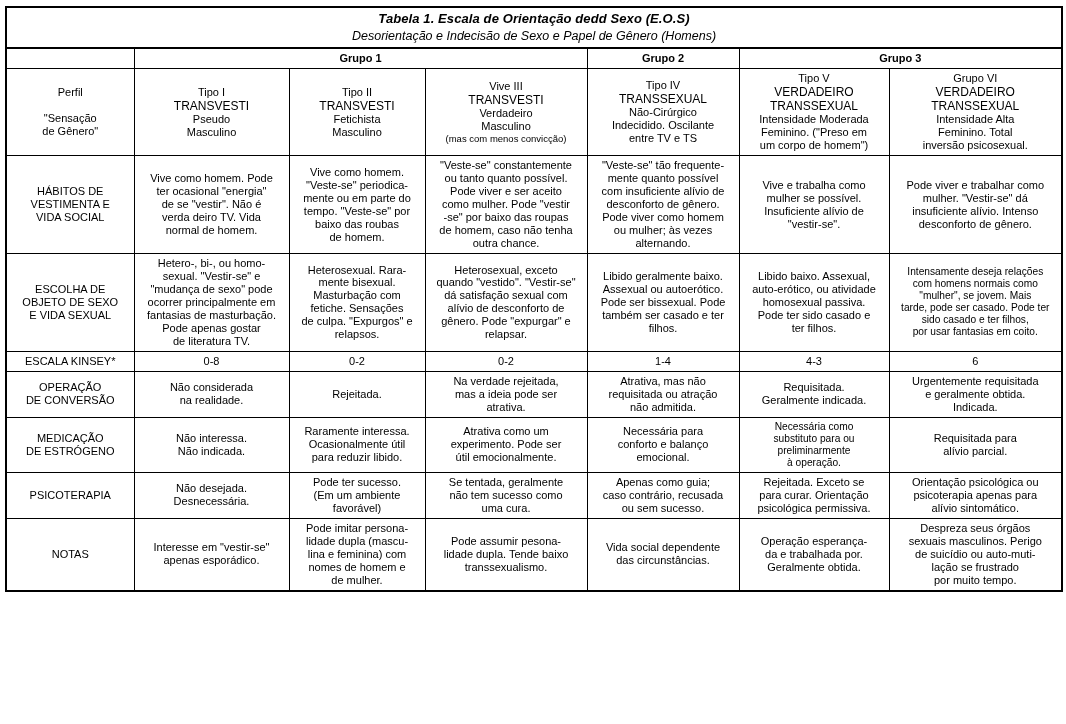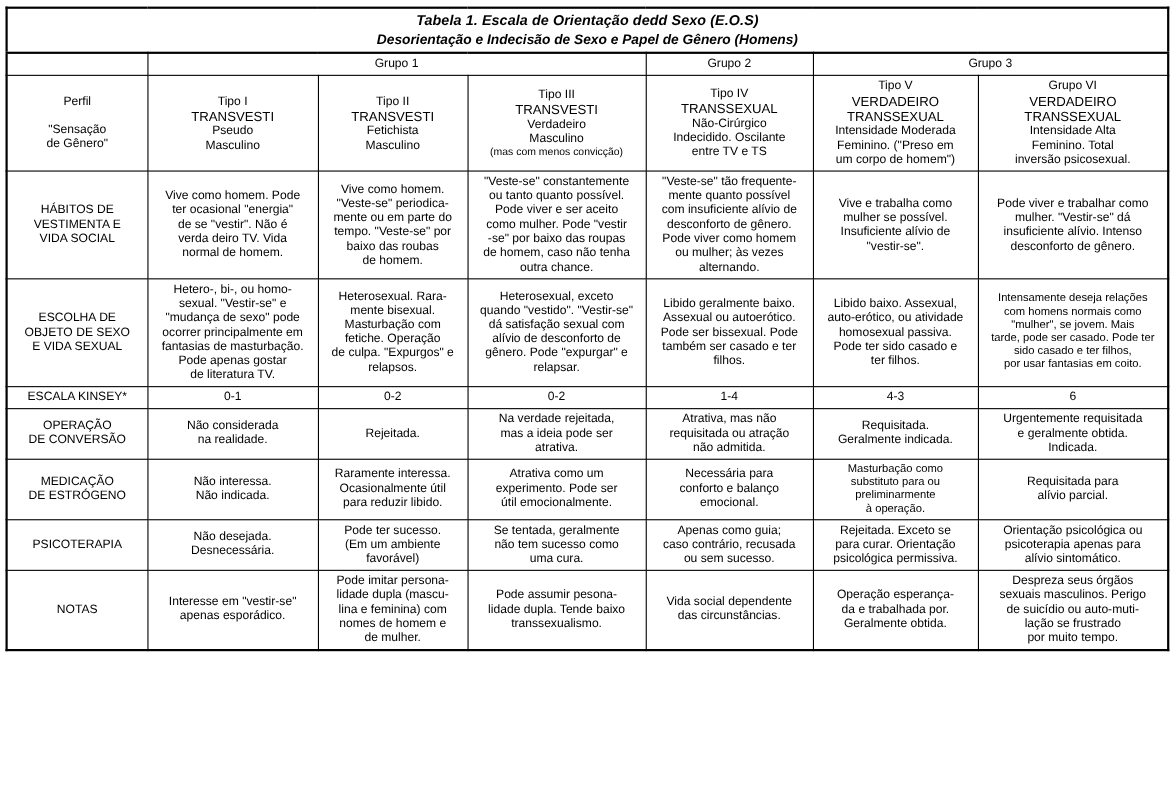"Desorientação e Indecisão de Sexo" .title-line2 { font-weight: bold -> normal }
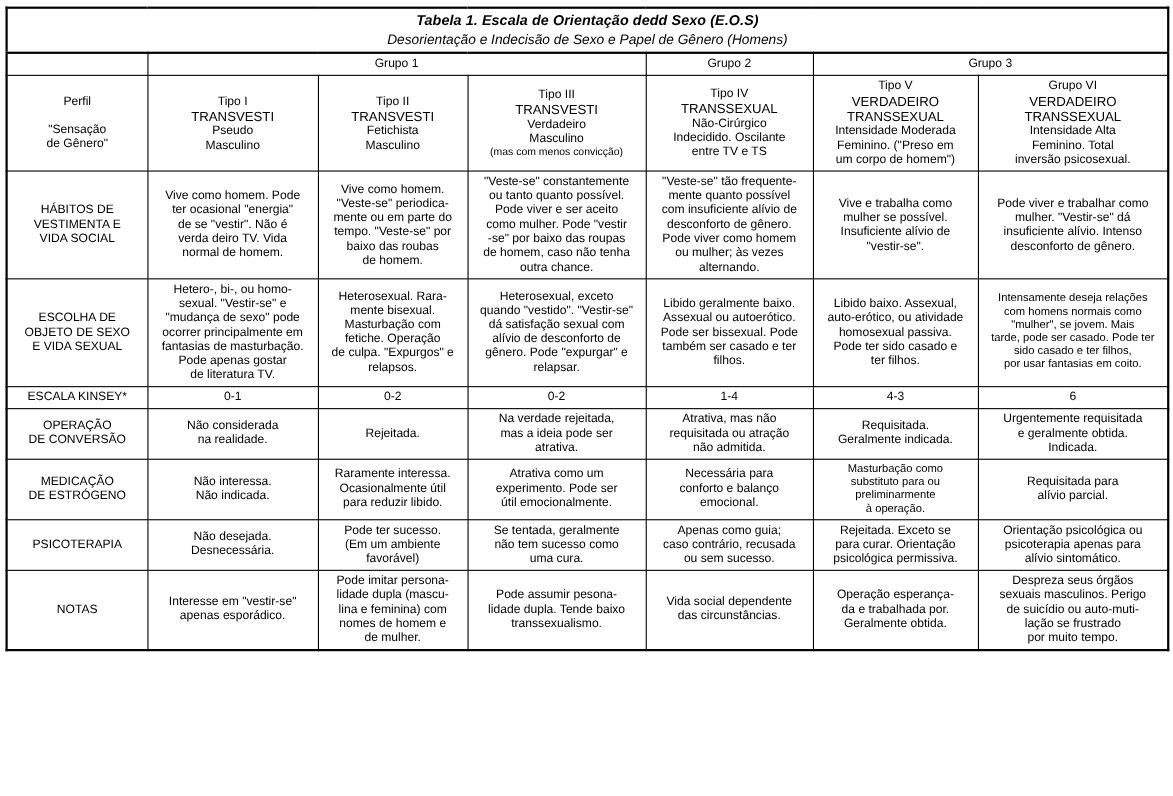"Grupo 1" .group-head { font-weight: normal -> bold }
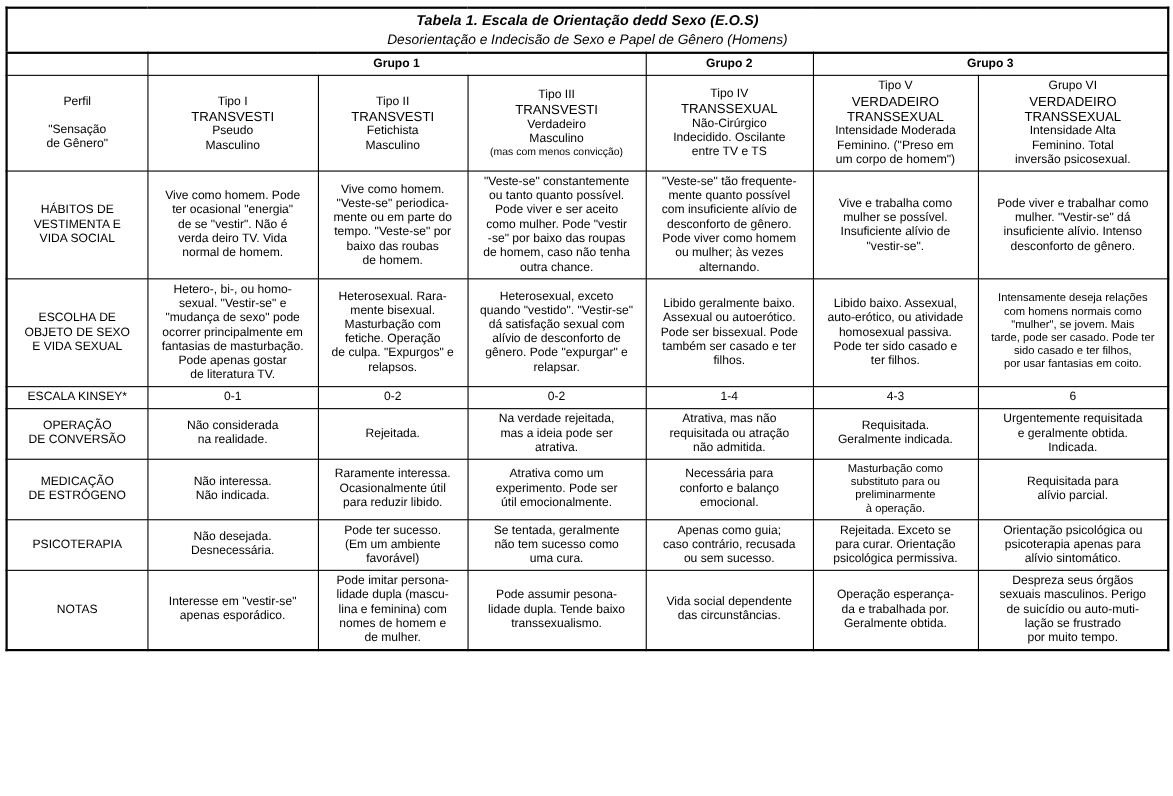"Tipo III" div { text: Tipo -> Vive }
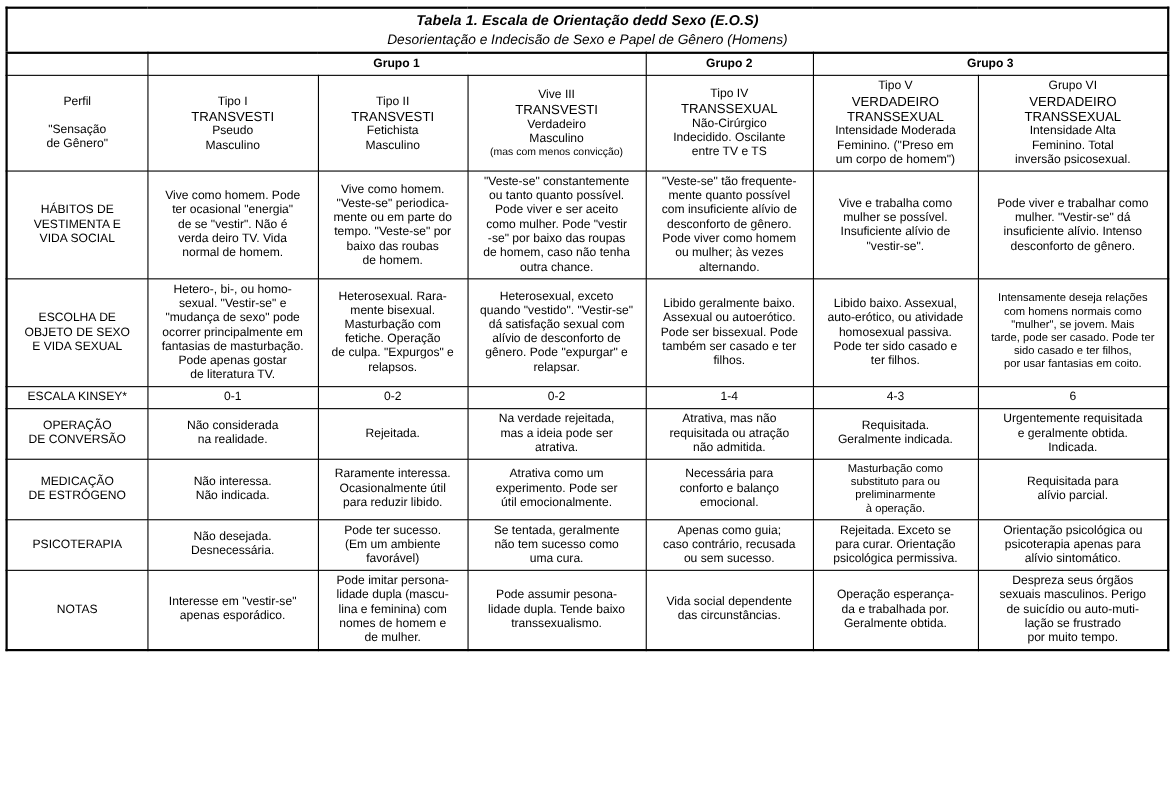"Heterosexual. Rara-" td.cellbody { text: Operação -> Sensações }
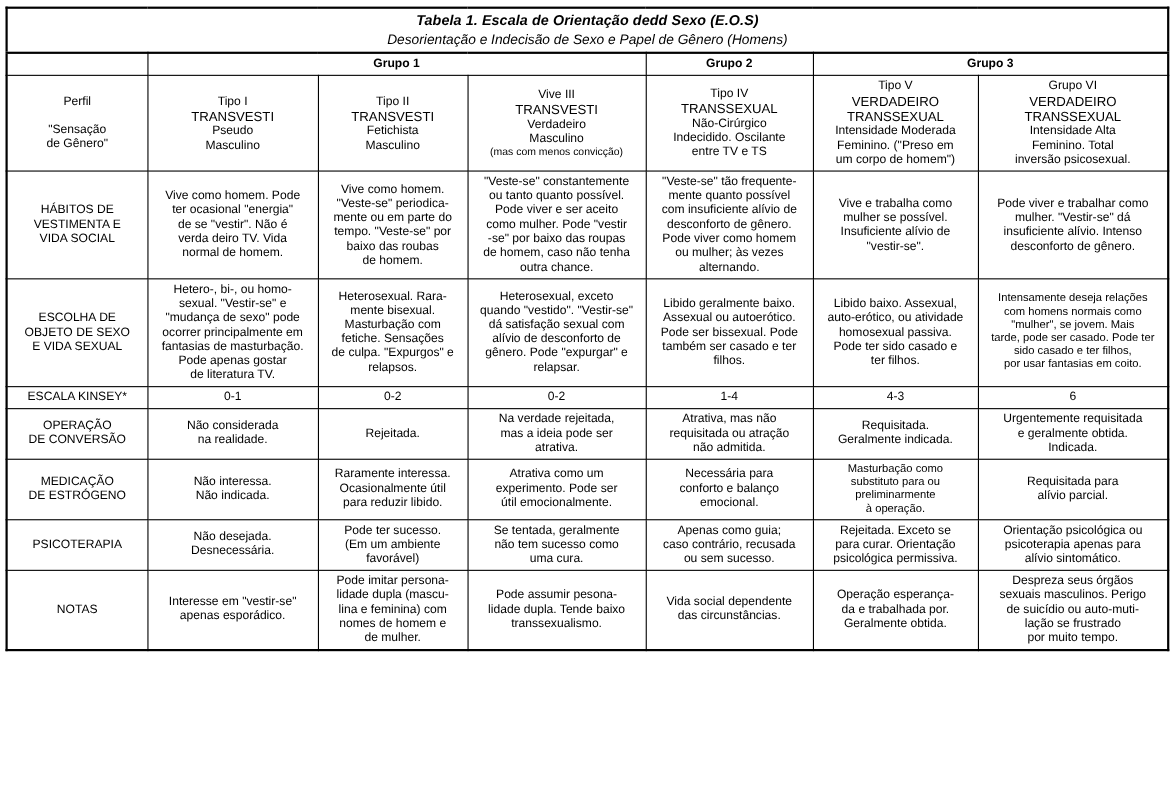"0-1" td { text: 0-1 -> 0-8 }
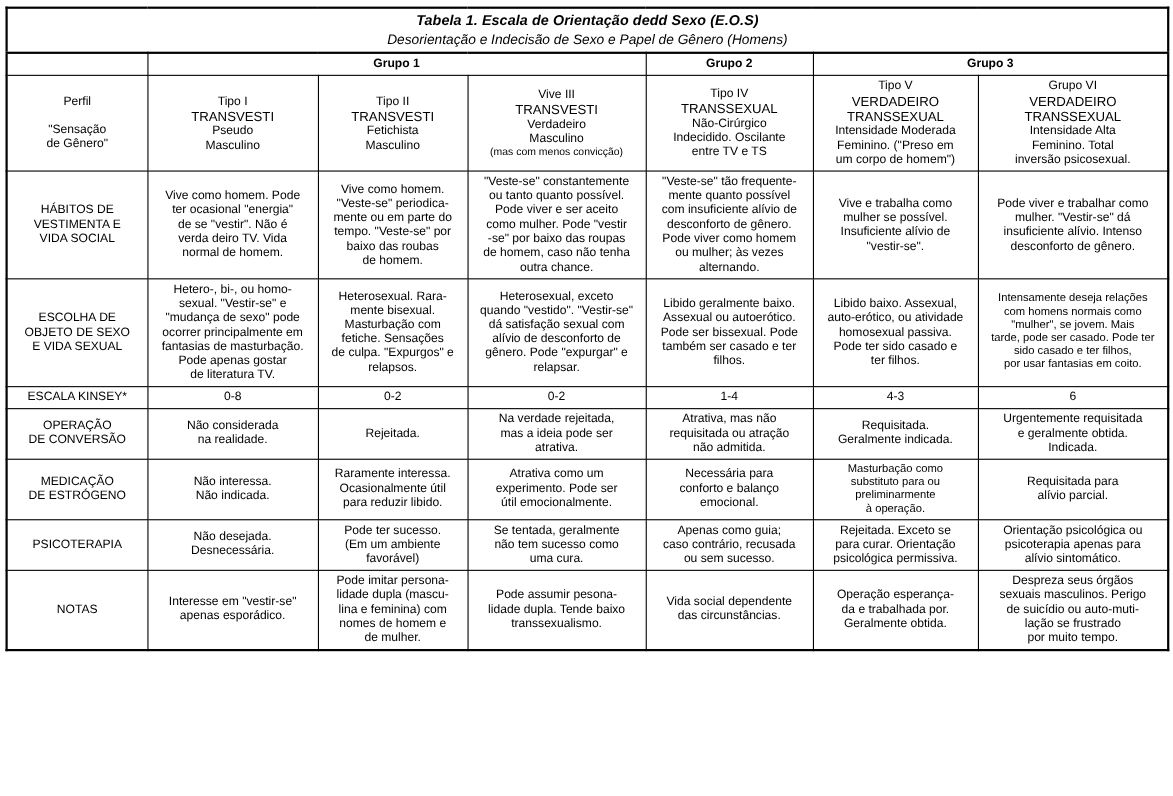"Masturbação como" td.cellbody { text: Masturbação -> Necessária }
